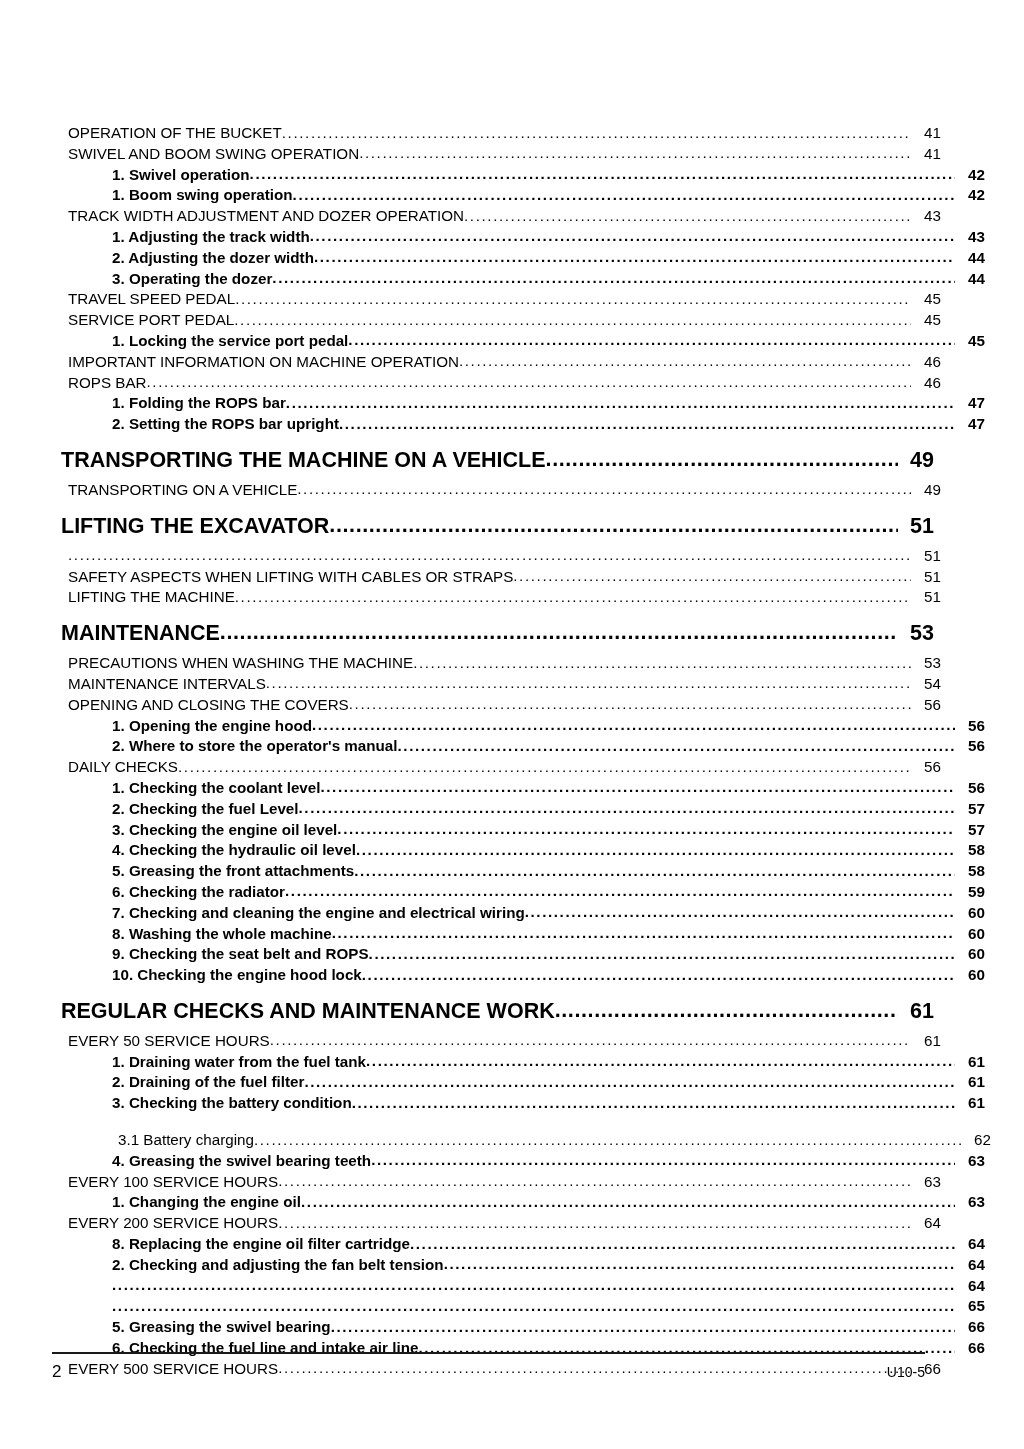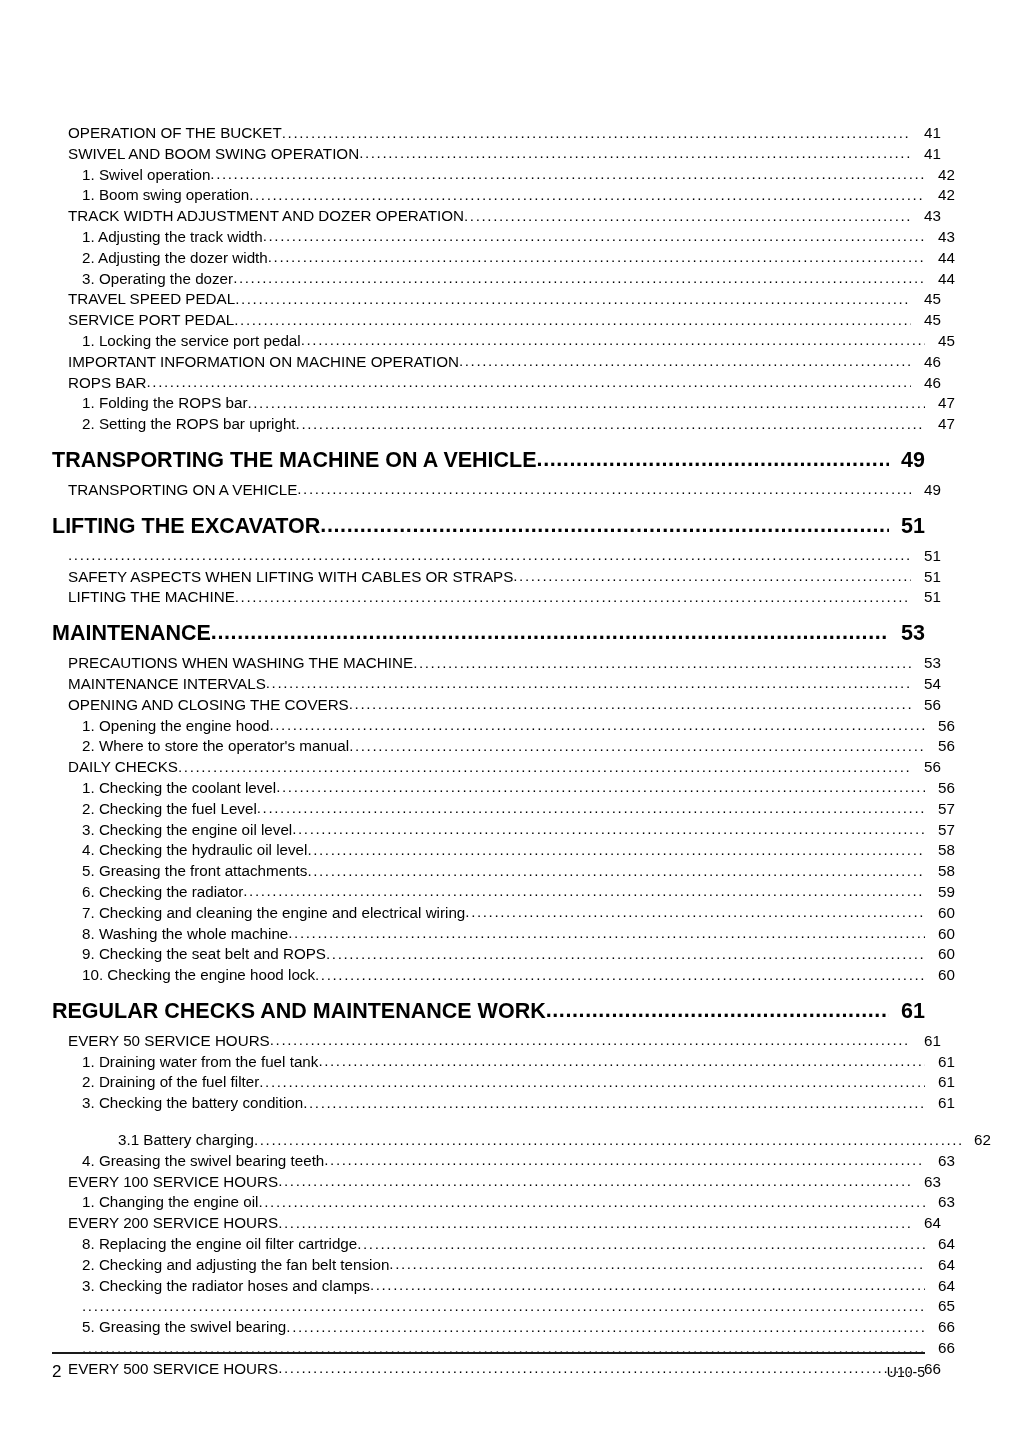"1. Swivel operation" .entry.lvl2 { font-weight: none -> bold; margin-left: 30px -> 60px }
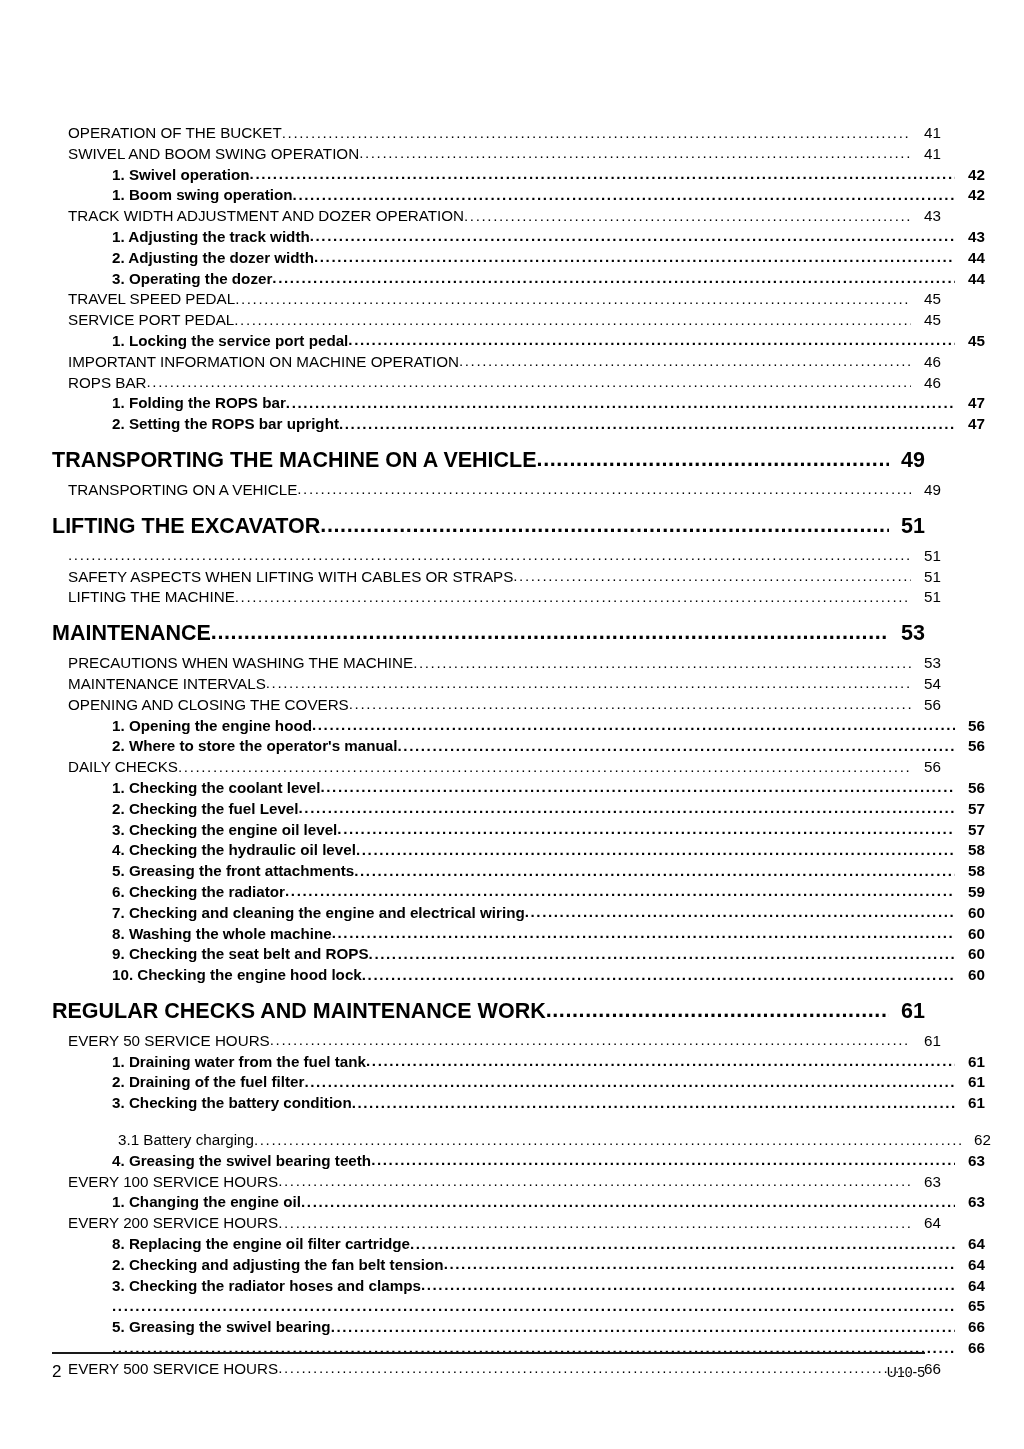"TRANSPORTING THE MACHINE ON A" .entry.lvl0 { margin-left: 0px -> 9px }
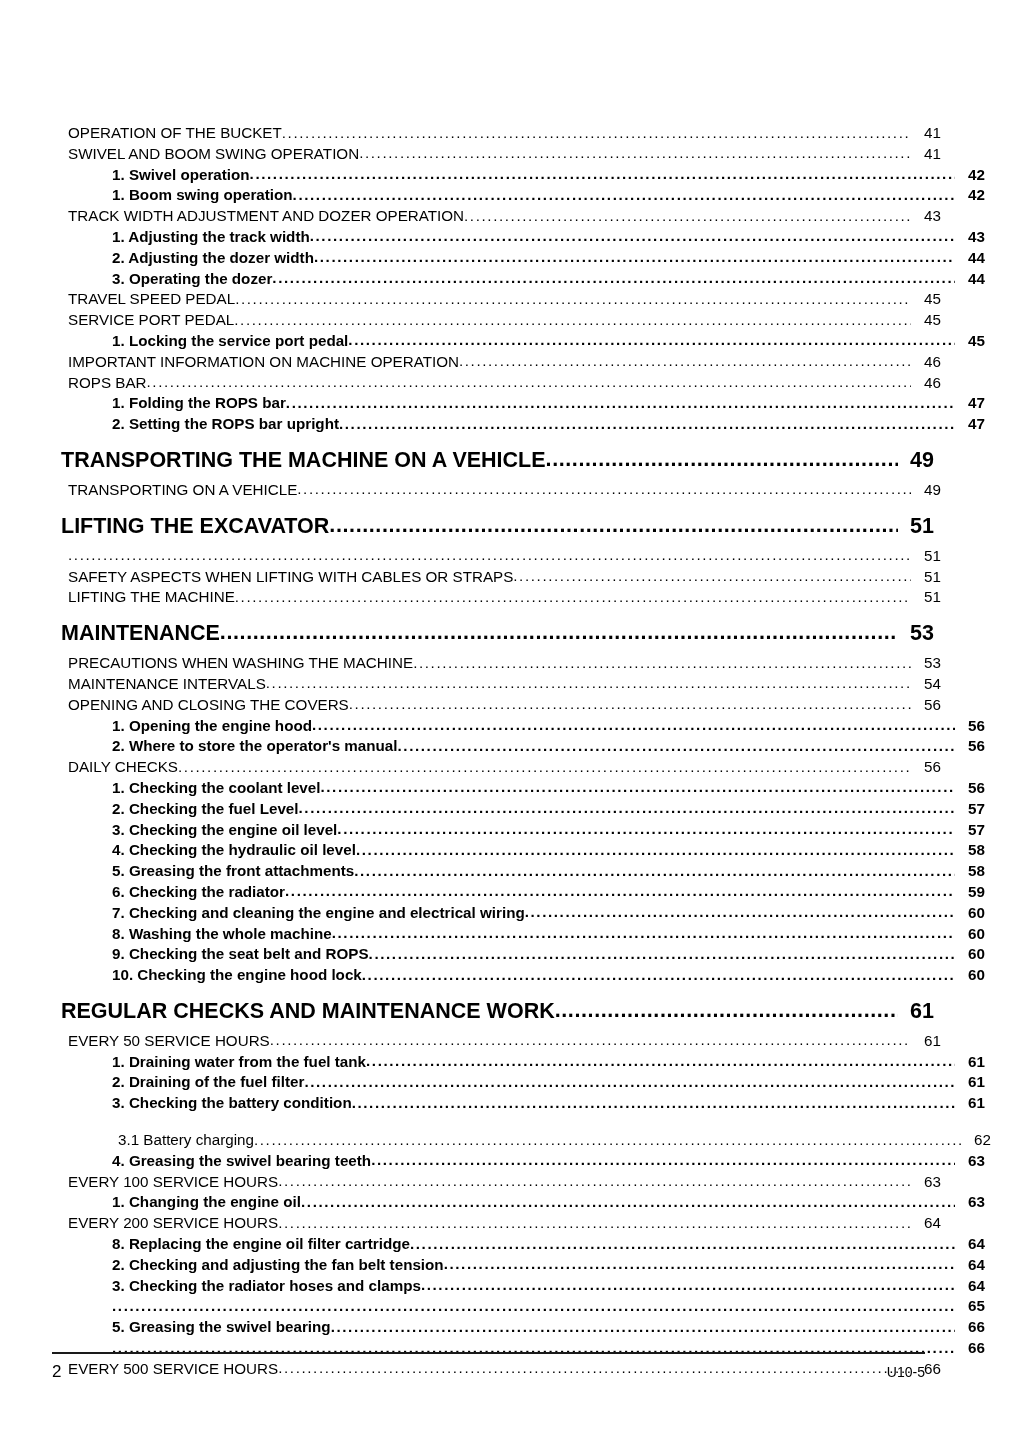"3. Checking the radiator hoses" span.title { html: <span>3. Checking the radiator hoses and clamps </span> -> none }
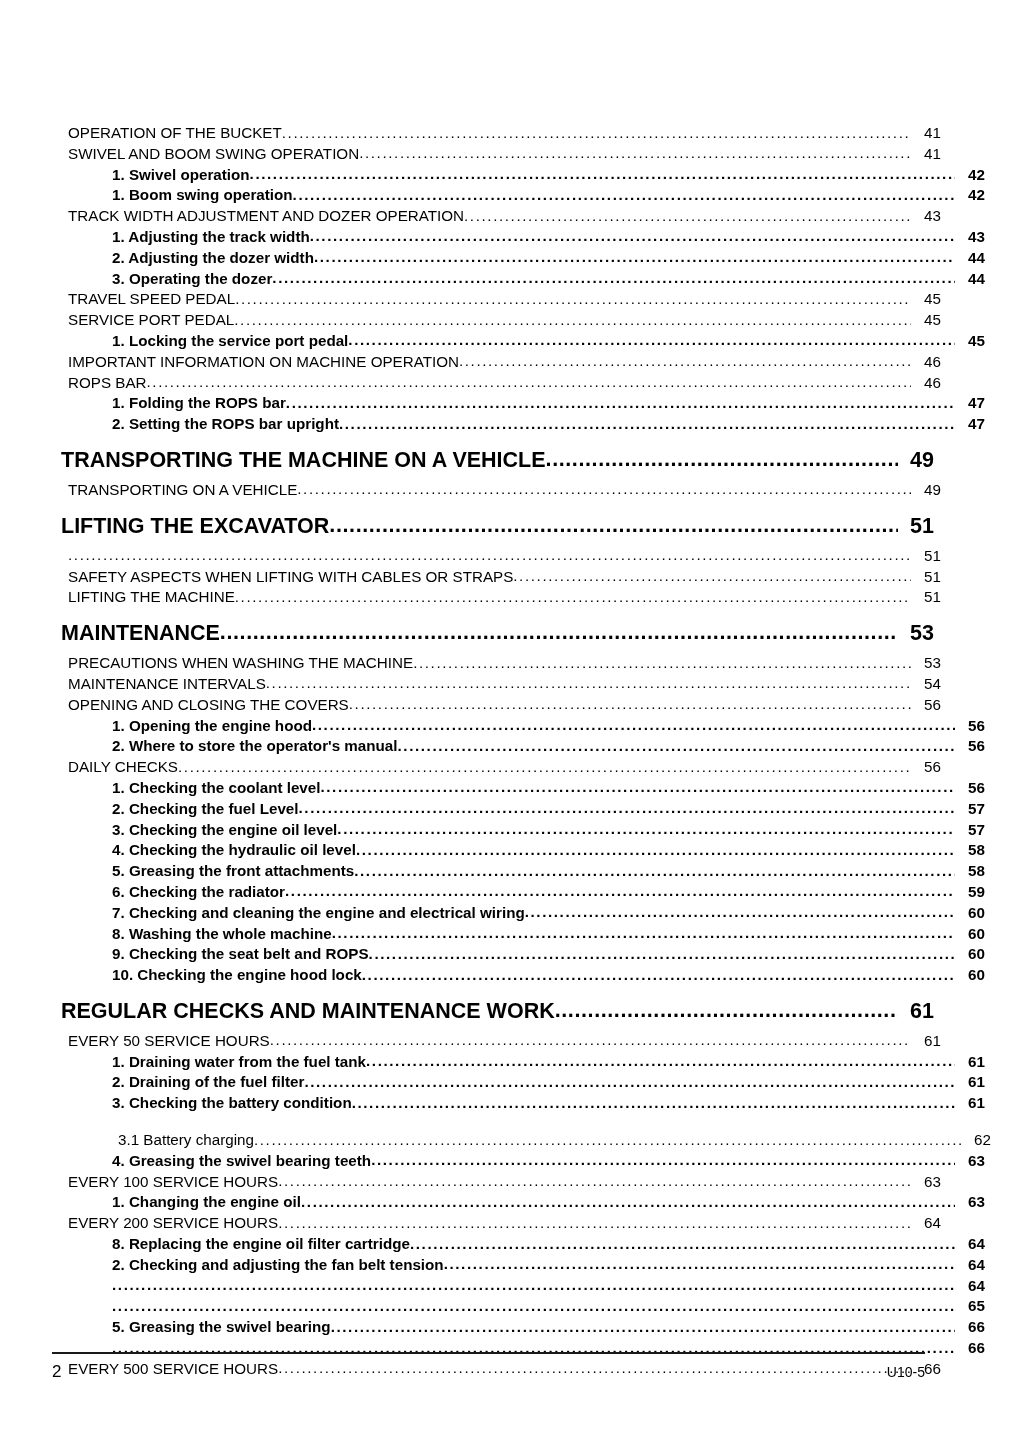"6. Checking the fuel line" span.title { html: none -> <span>6. Checking the fuel line and intake air line </span> }
